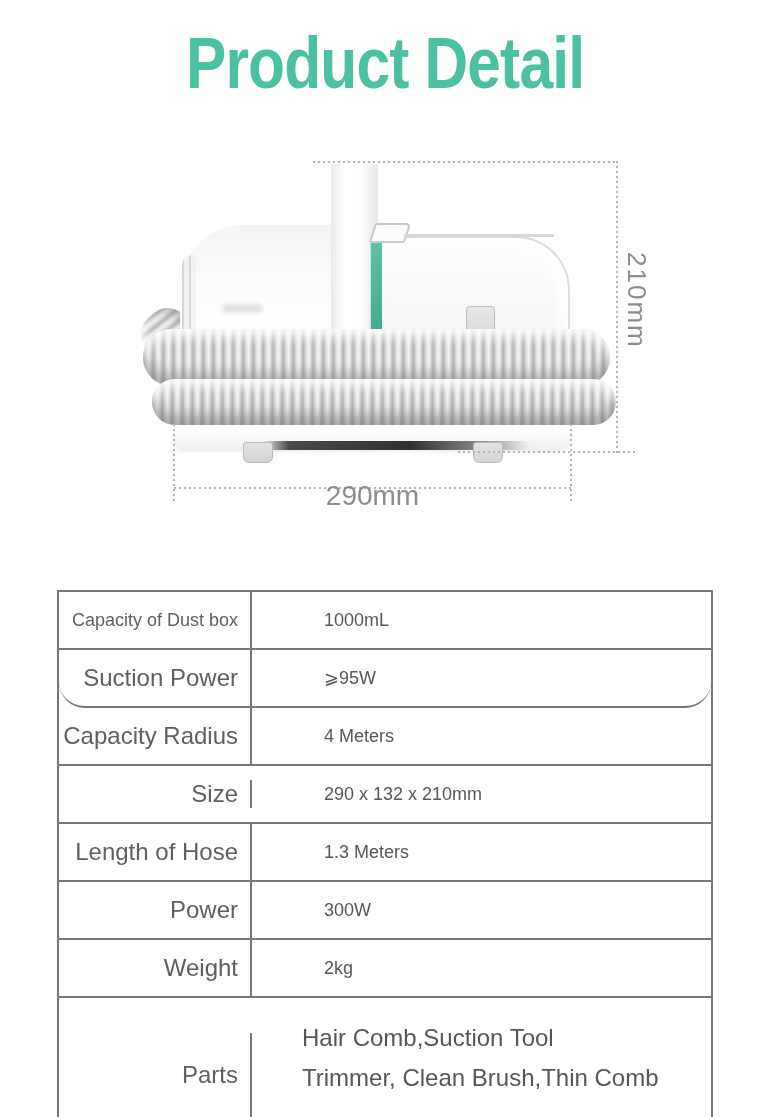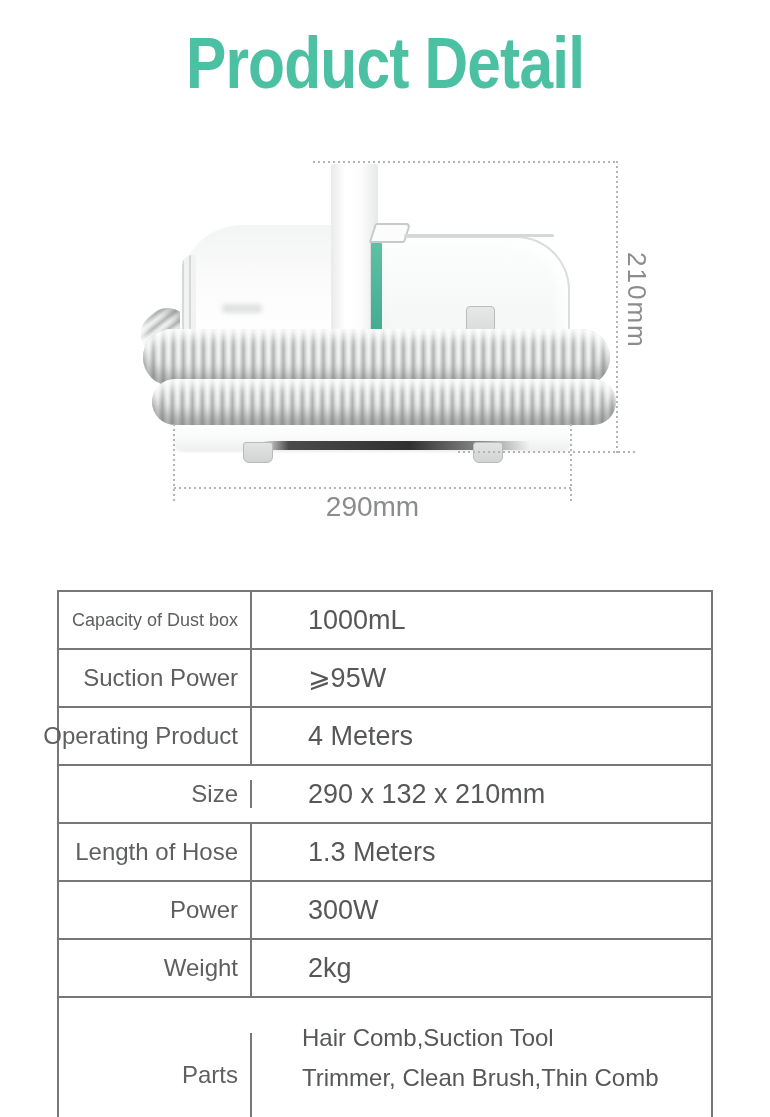"290mm" .width-label { top: 491px -> 480px }
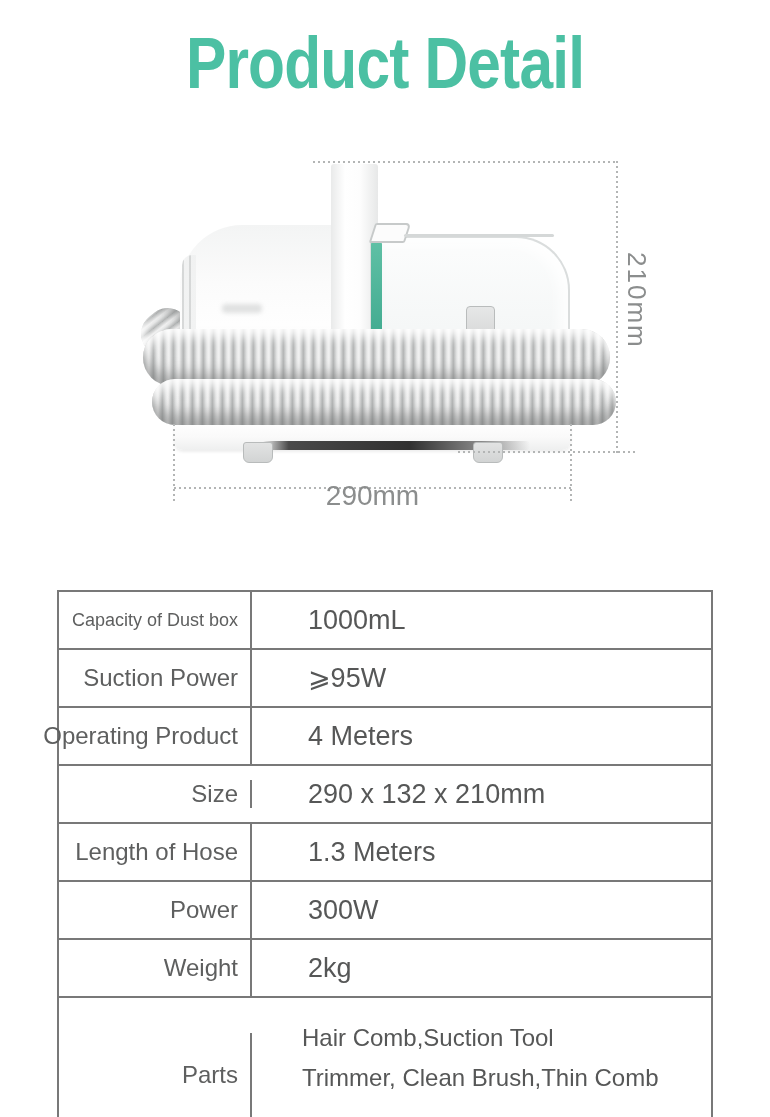"1000mL" .spec-value { font-size: 27px -> 18px; padding-left: 56px -> 72px }
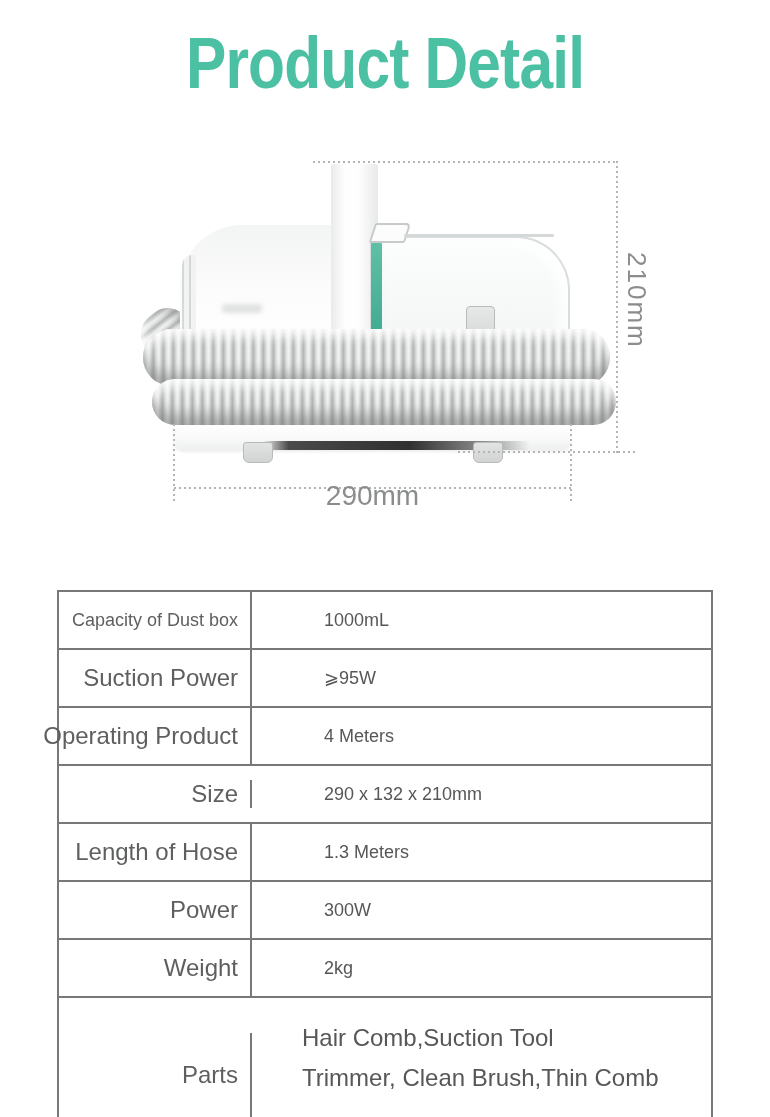"Suction Power" div.spec-row { border-radius: none -> 26px }
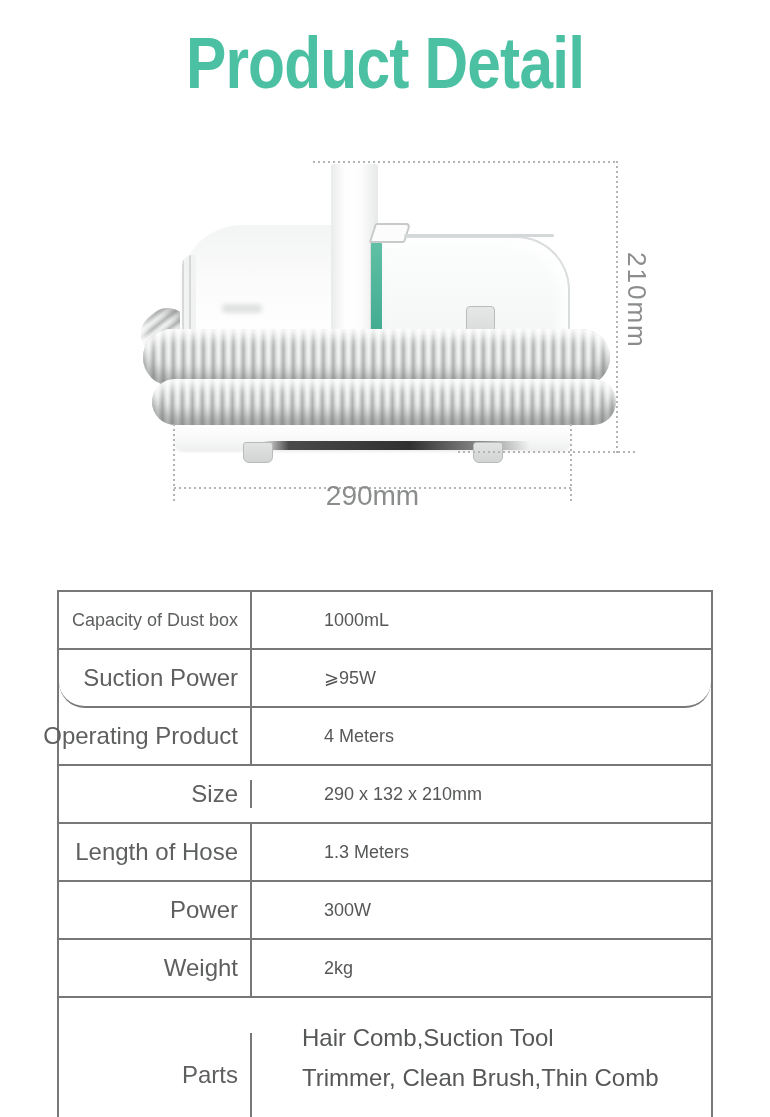"Operating Product" div.spec-label { text: Operating Product -> Capacity Radius }
